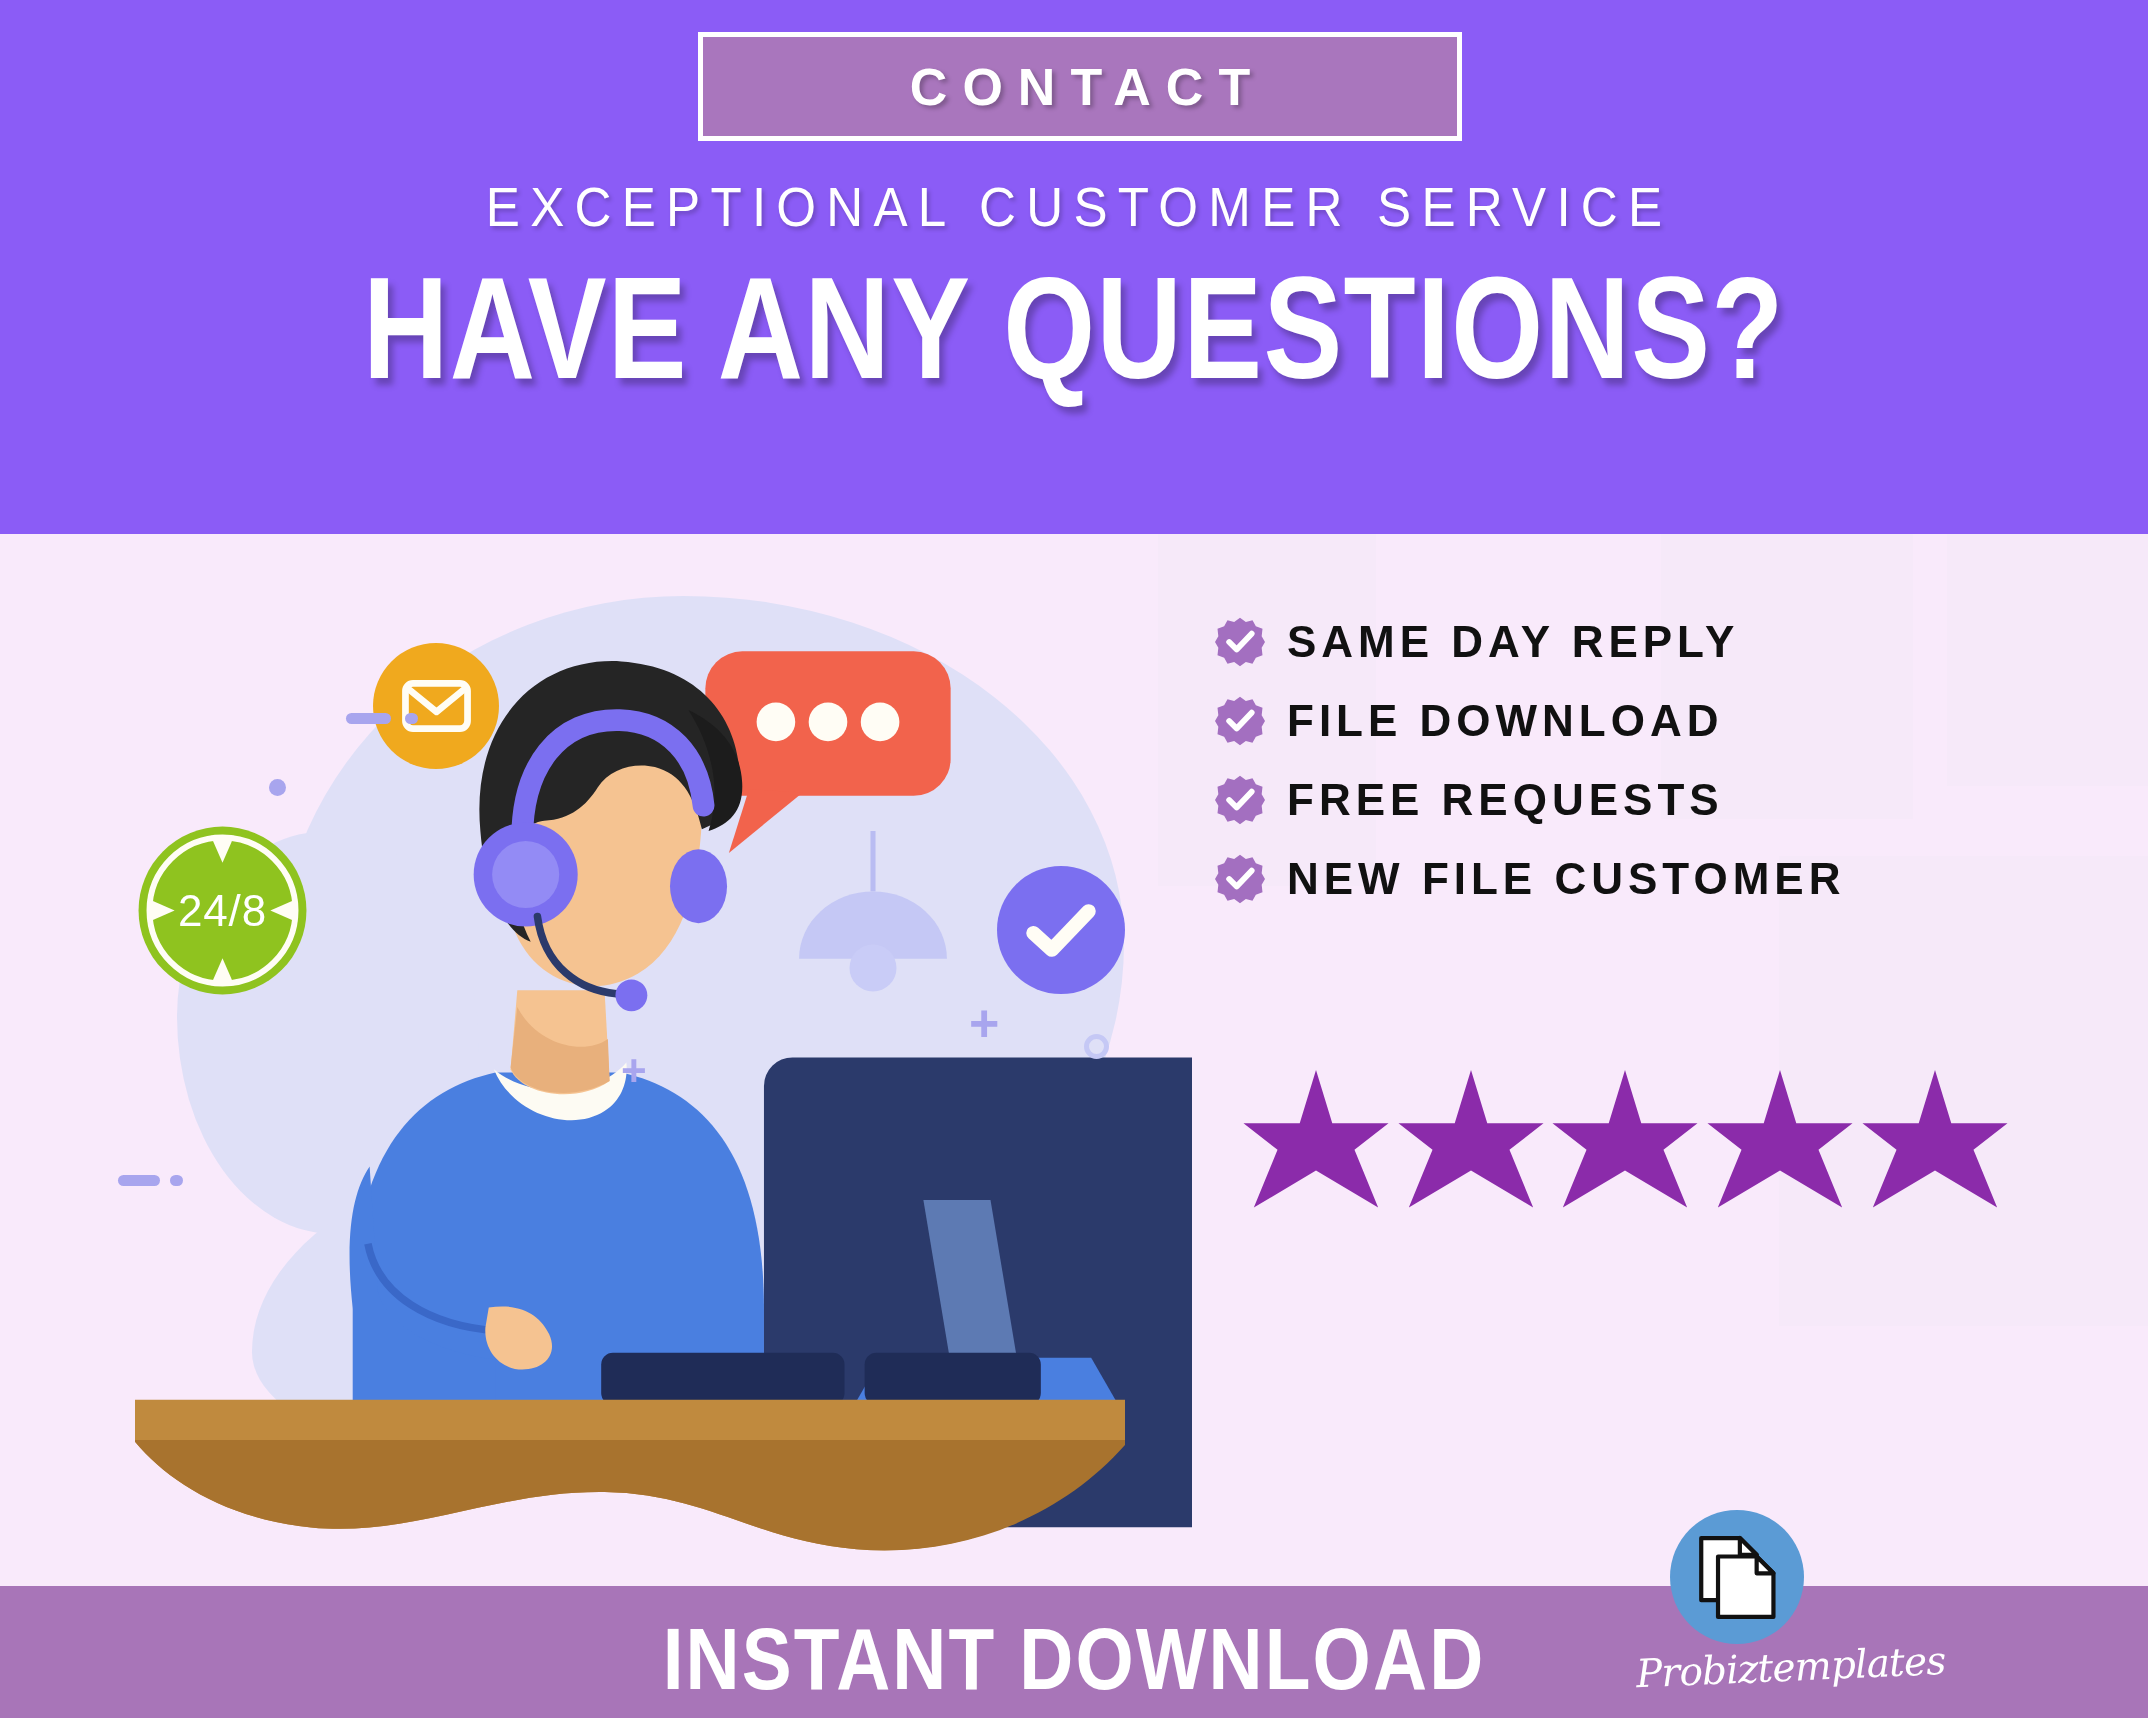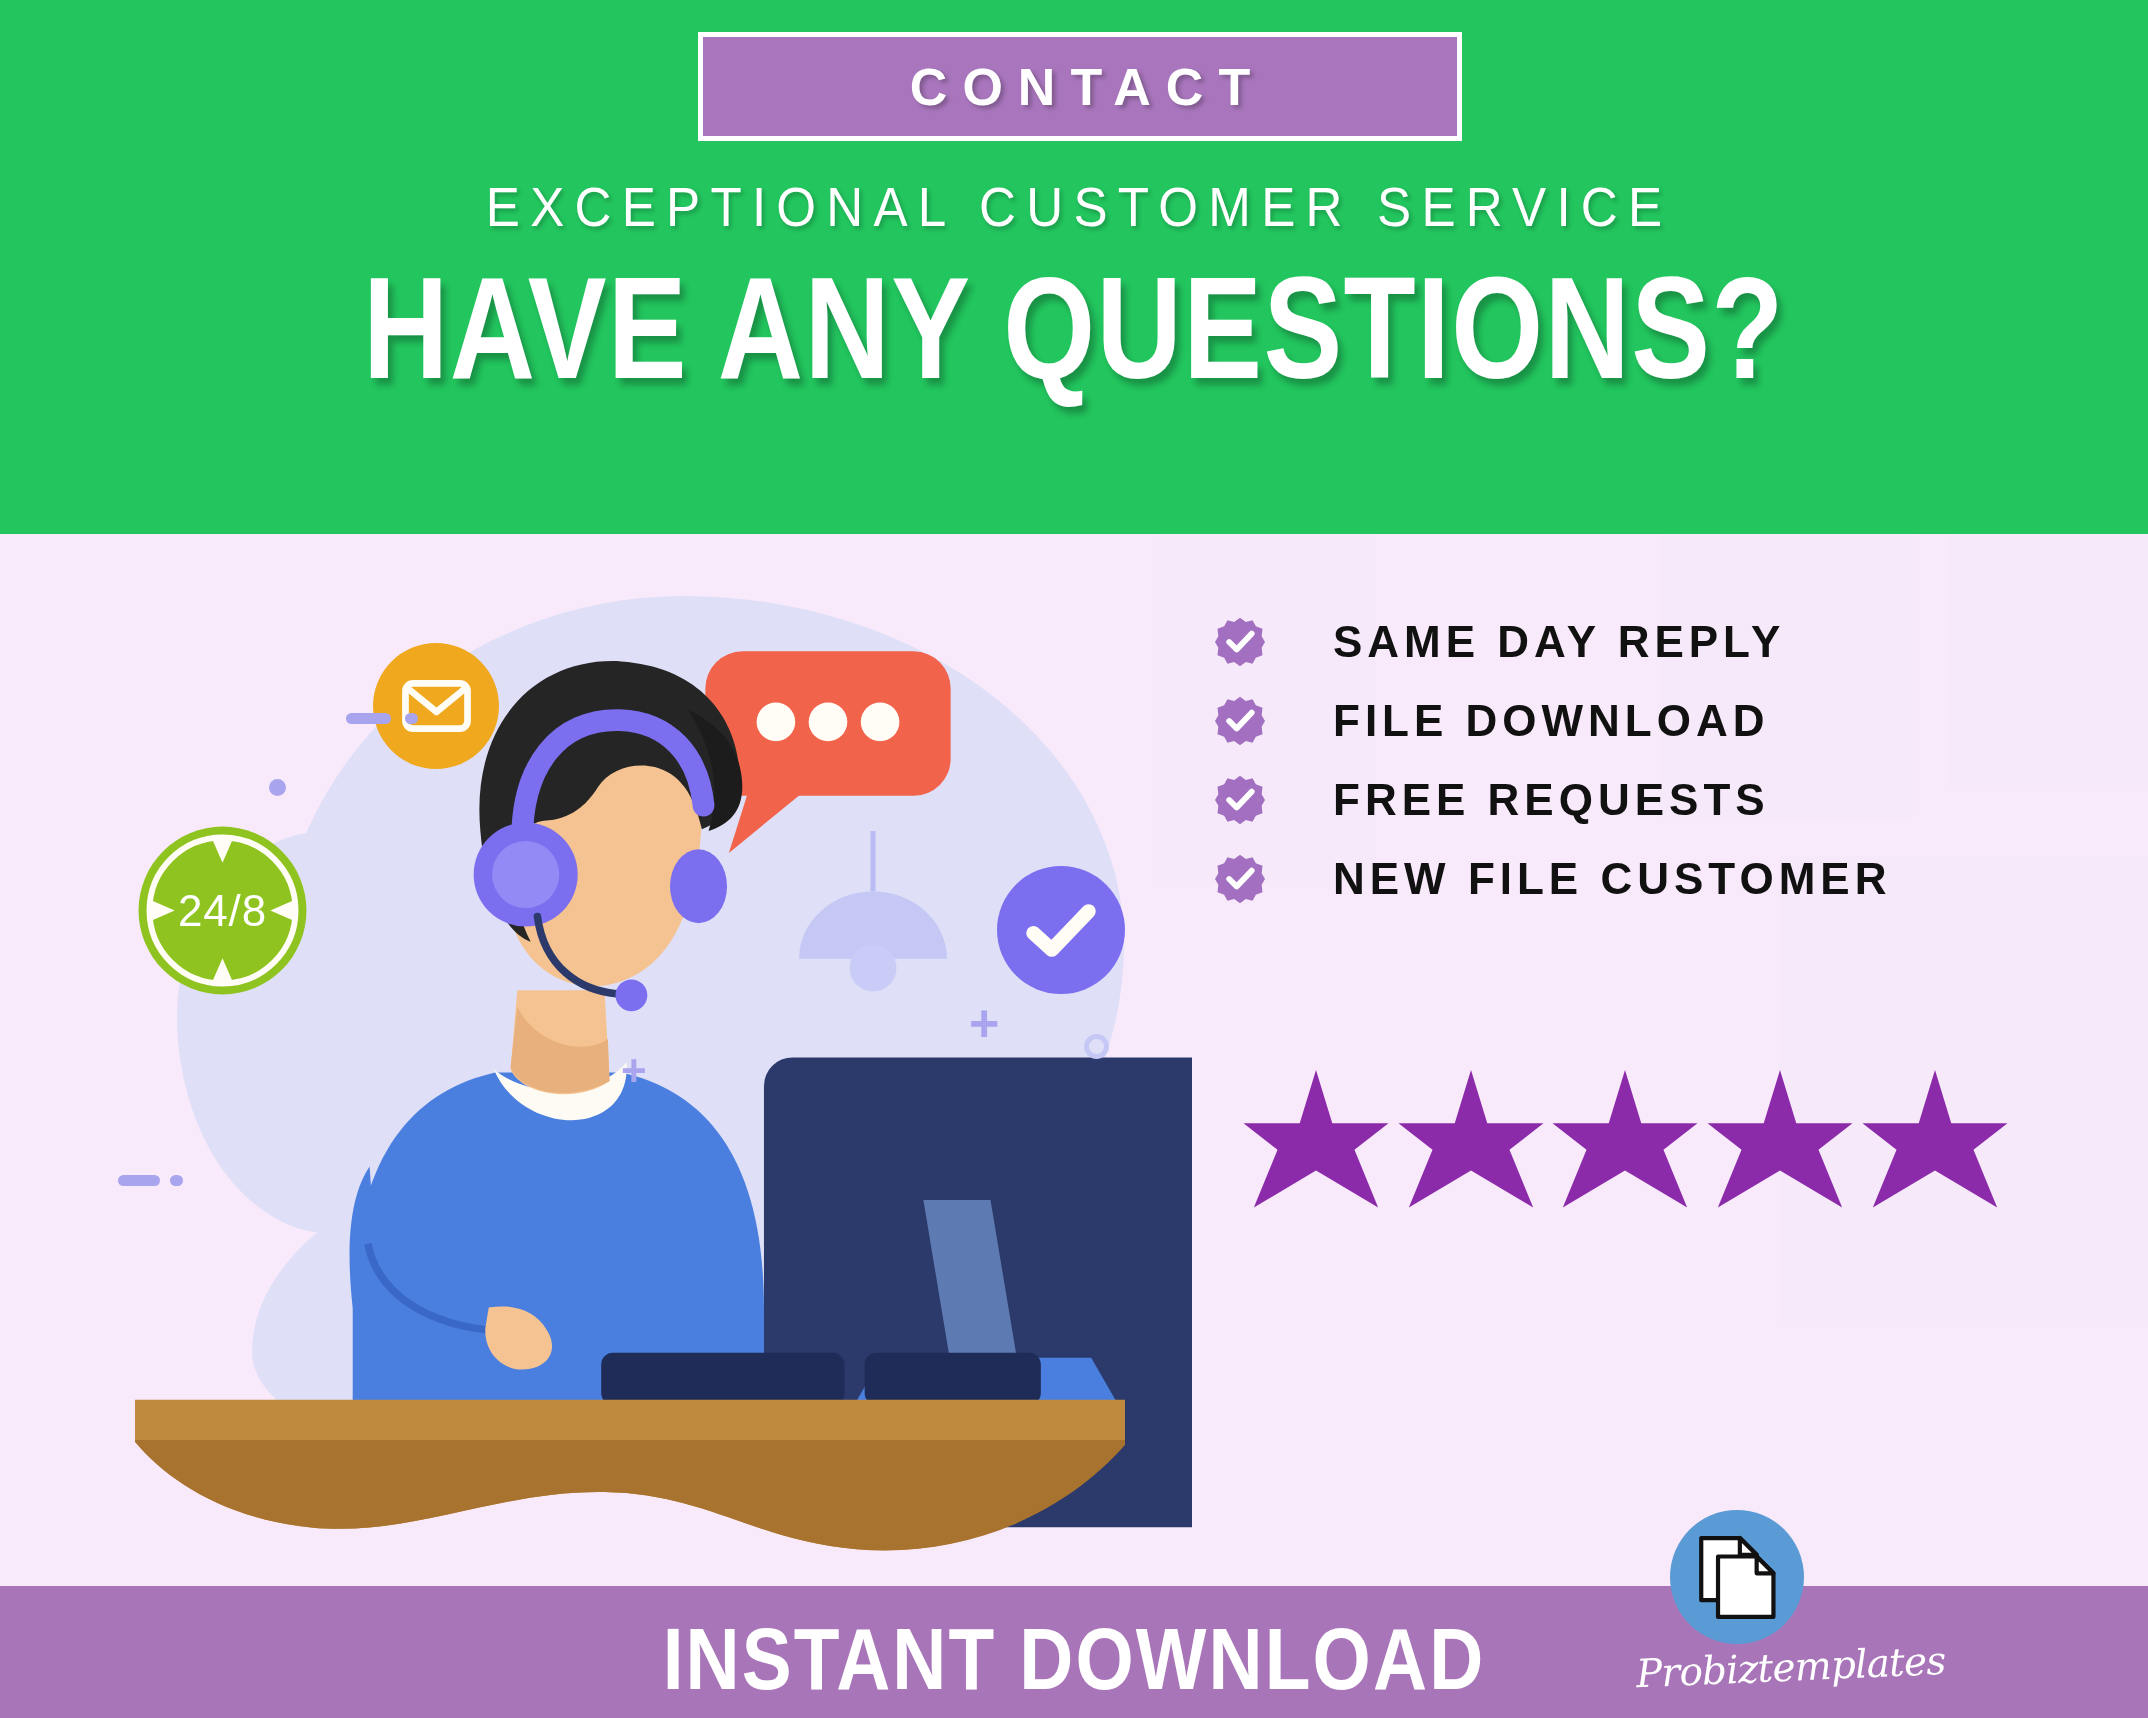"CONTACT" .header { background: #22c55e -> #8b5cf6 }
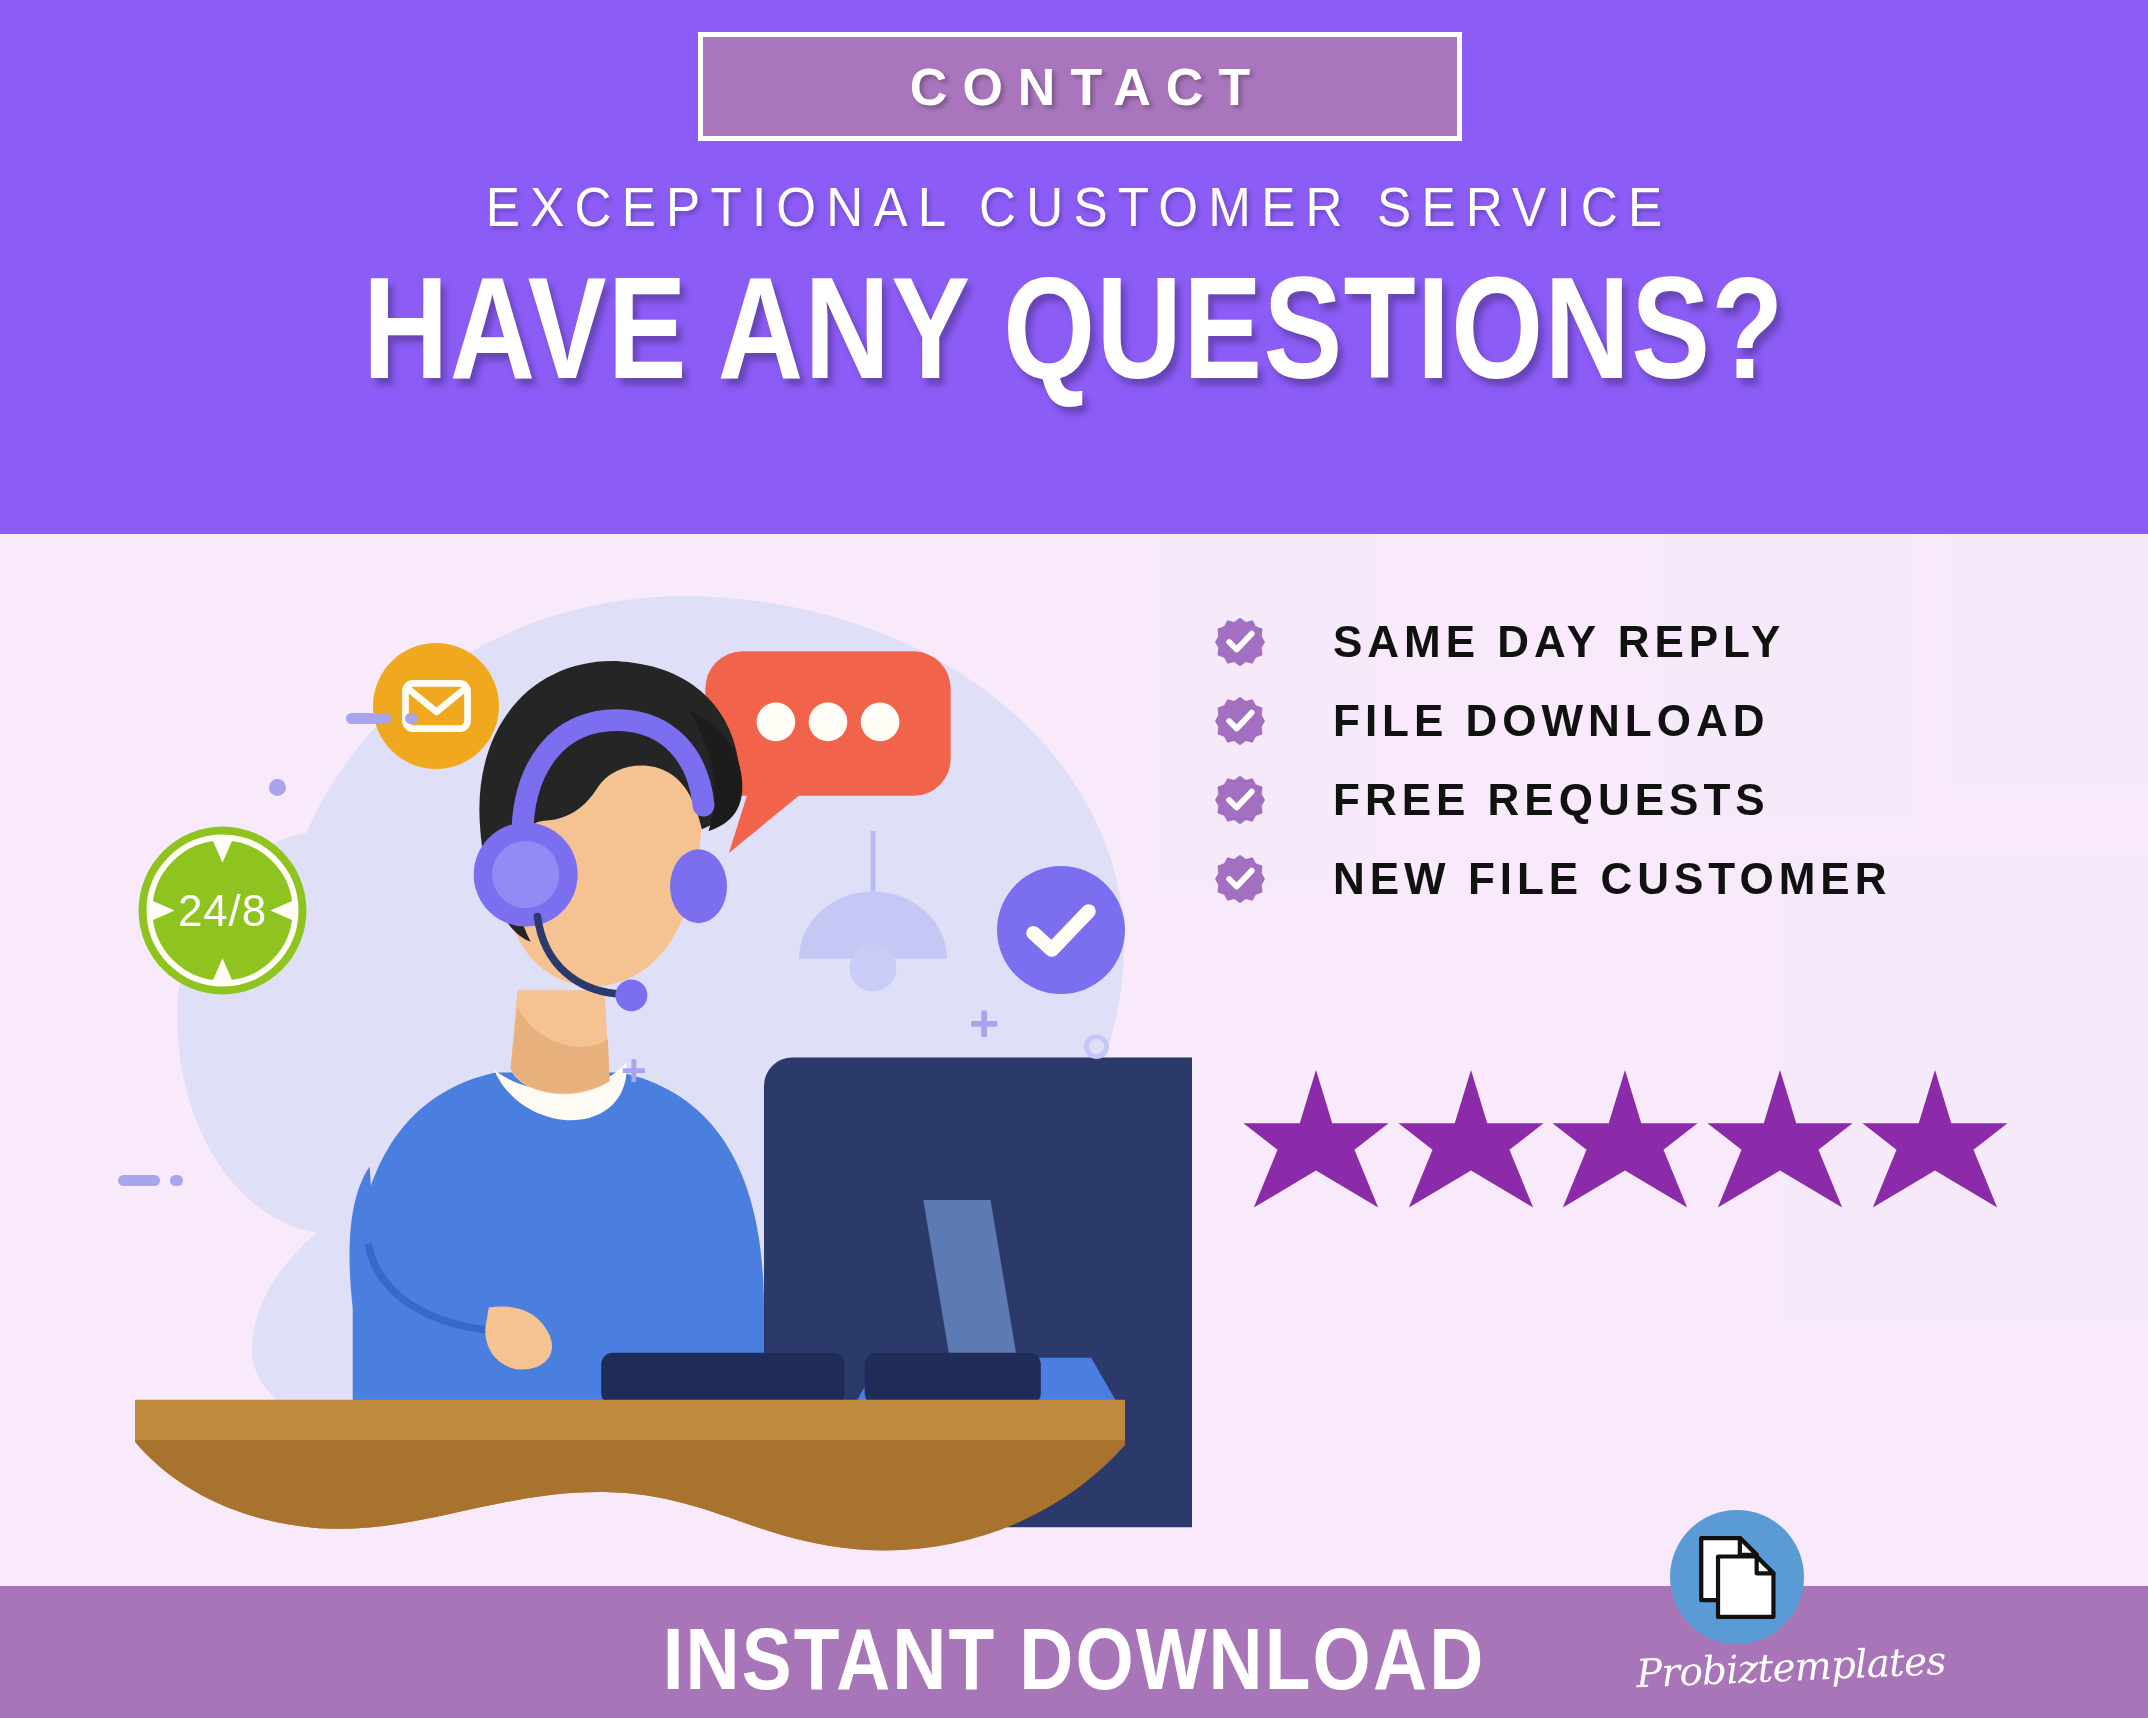"SAME DAY REPLY" .feature-row { gap: 46px -> none }
